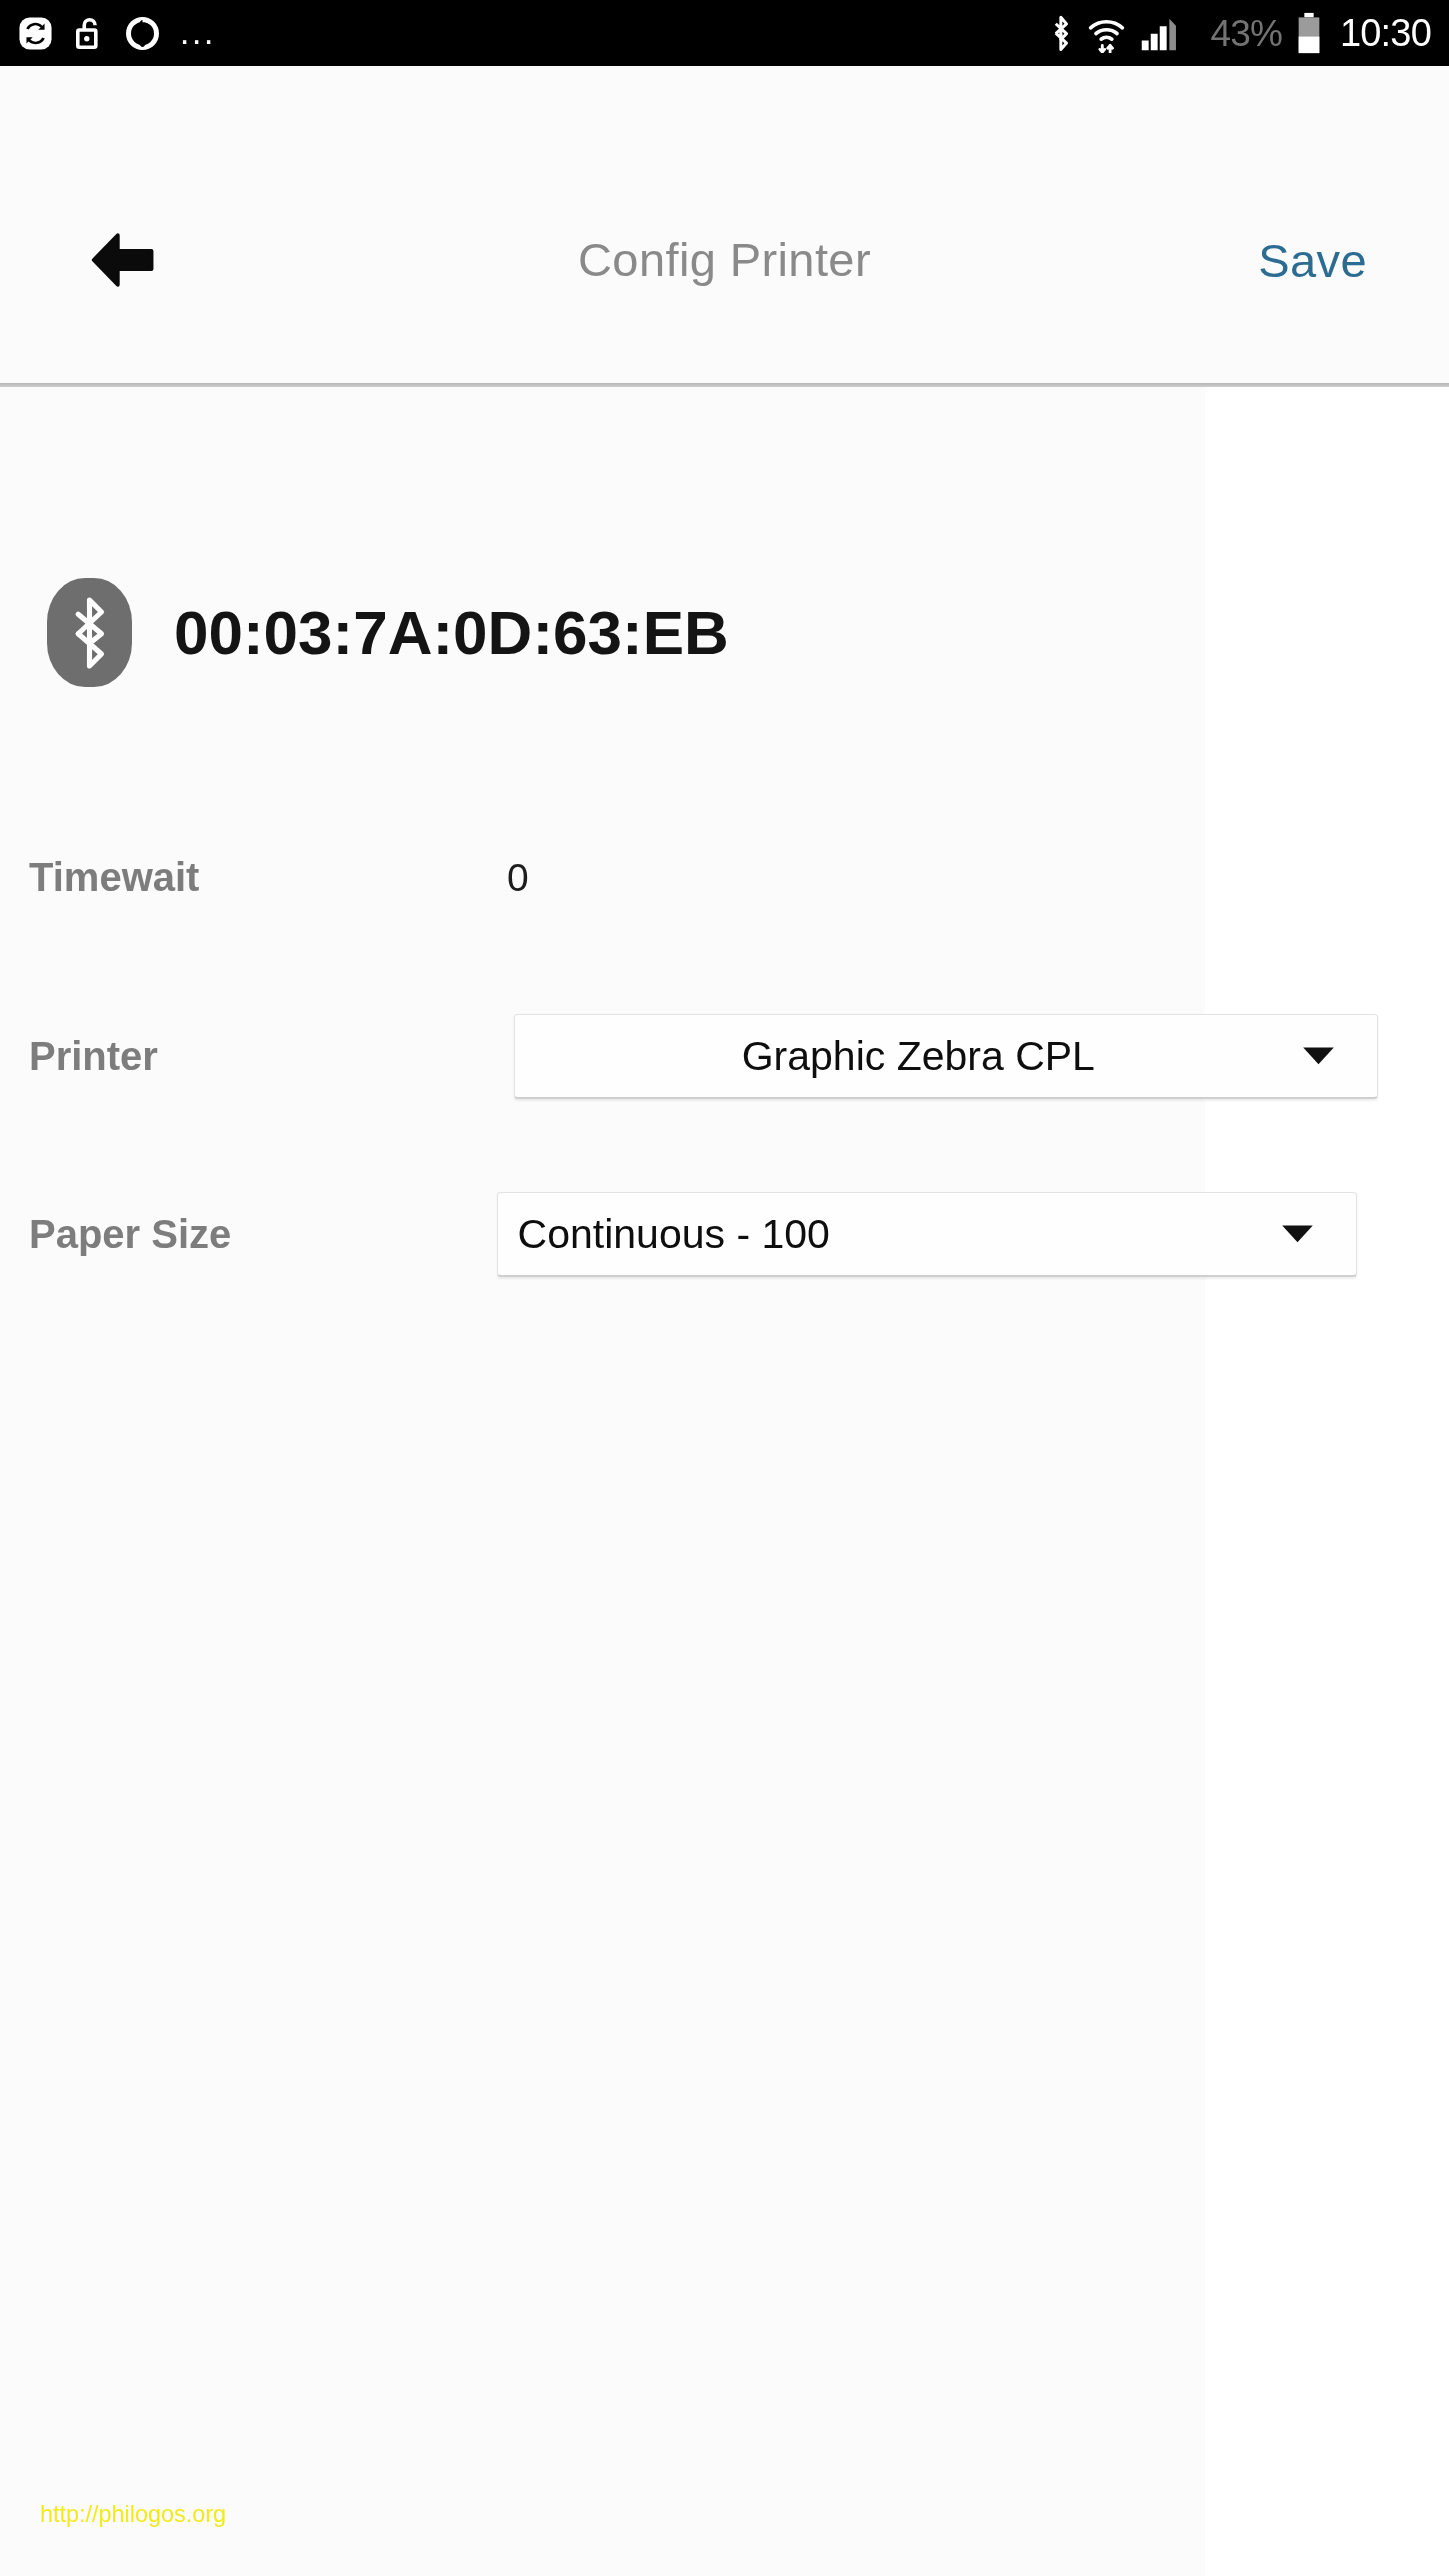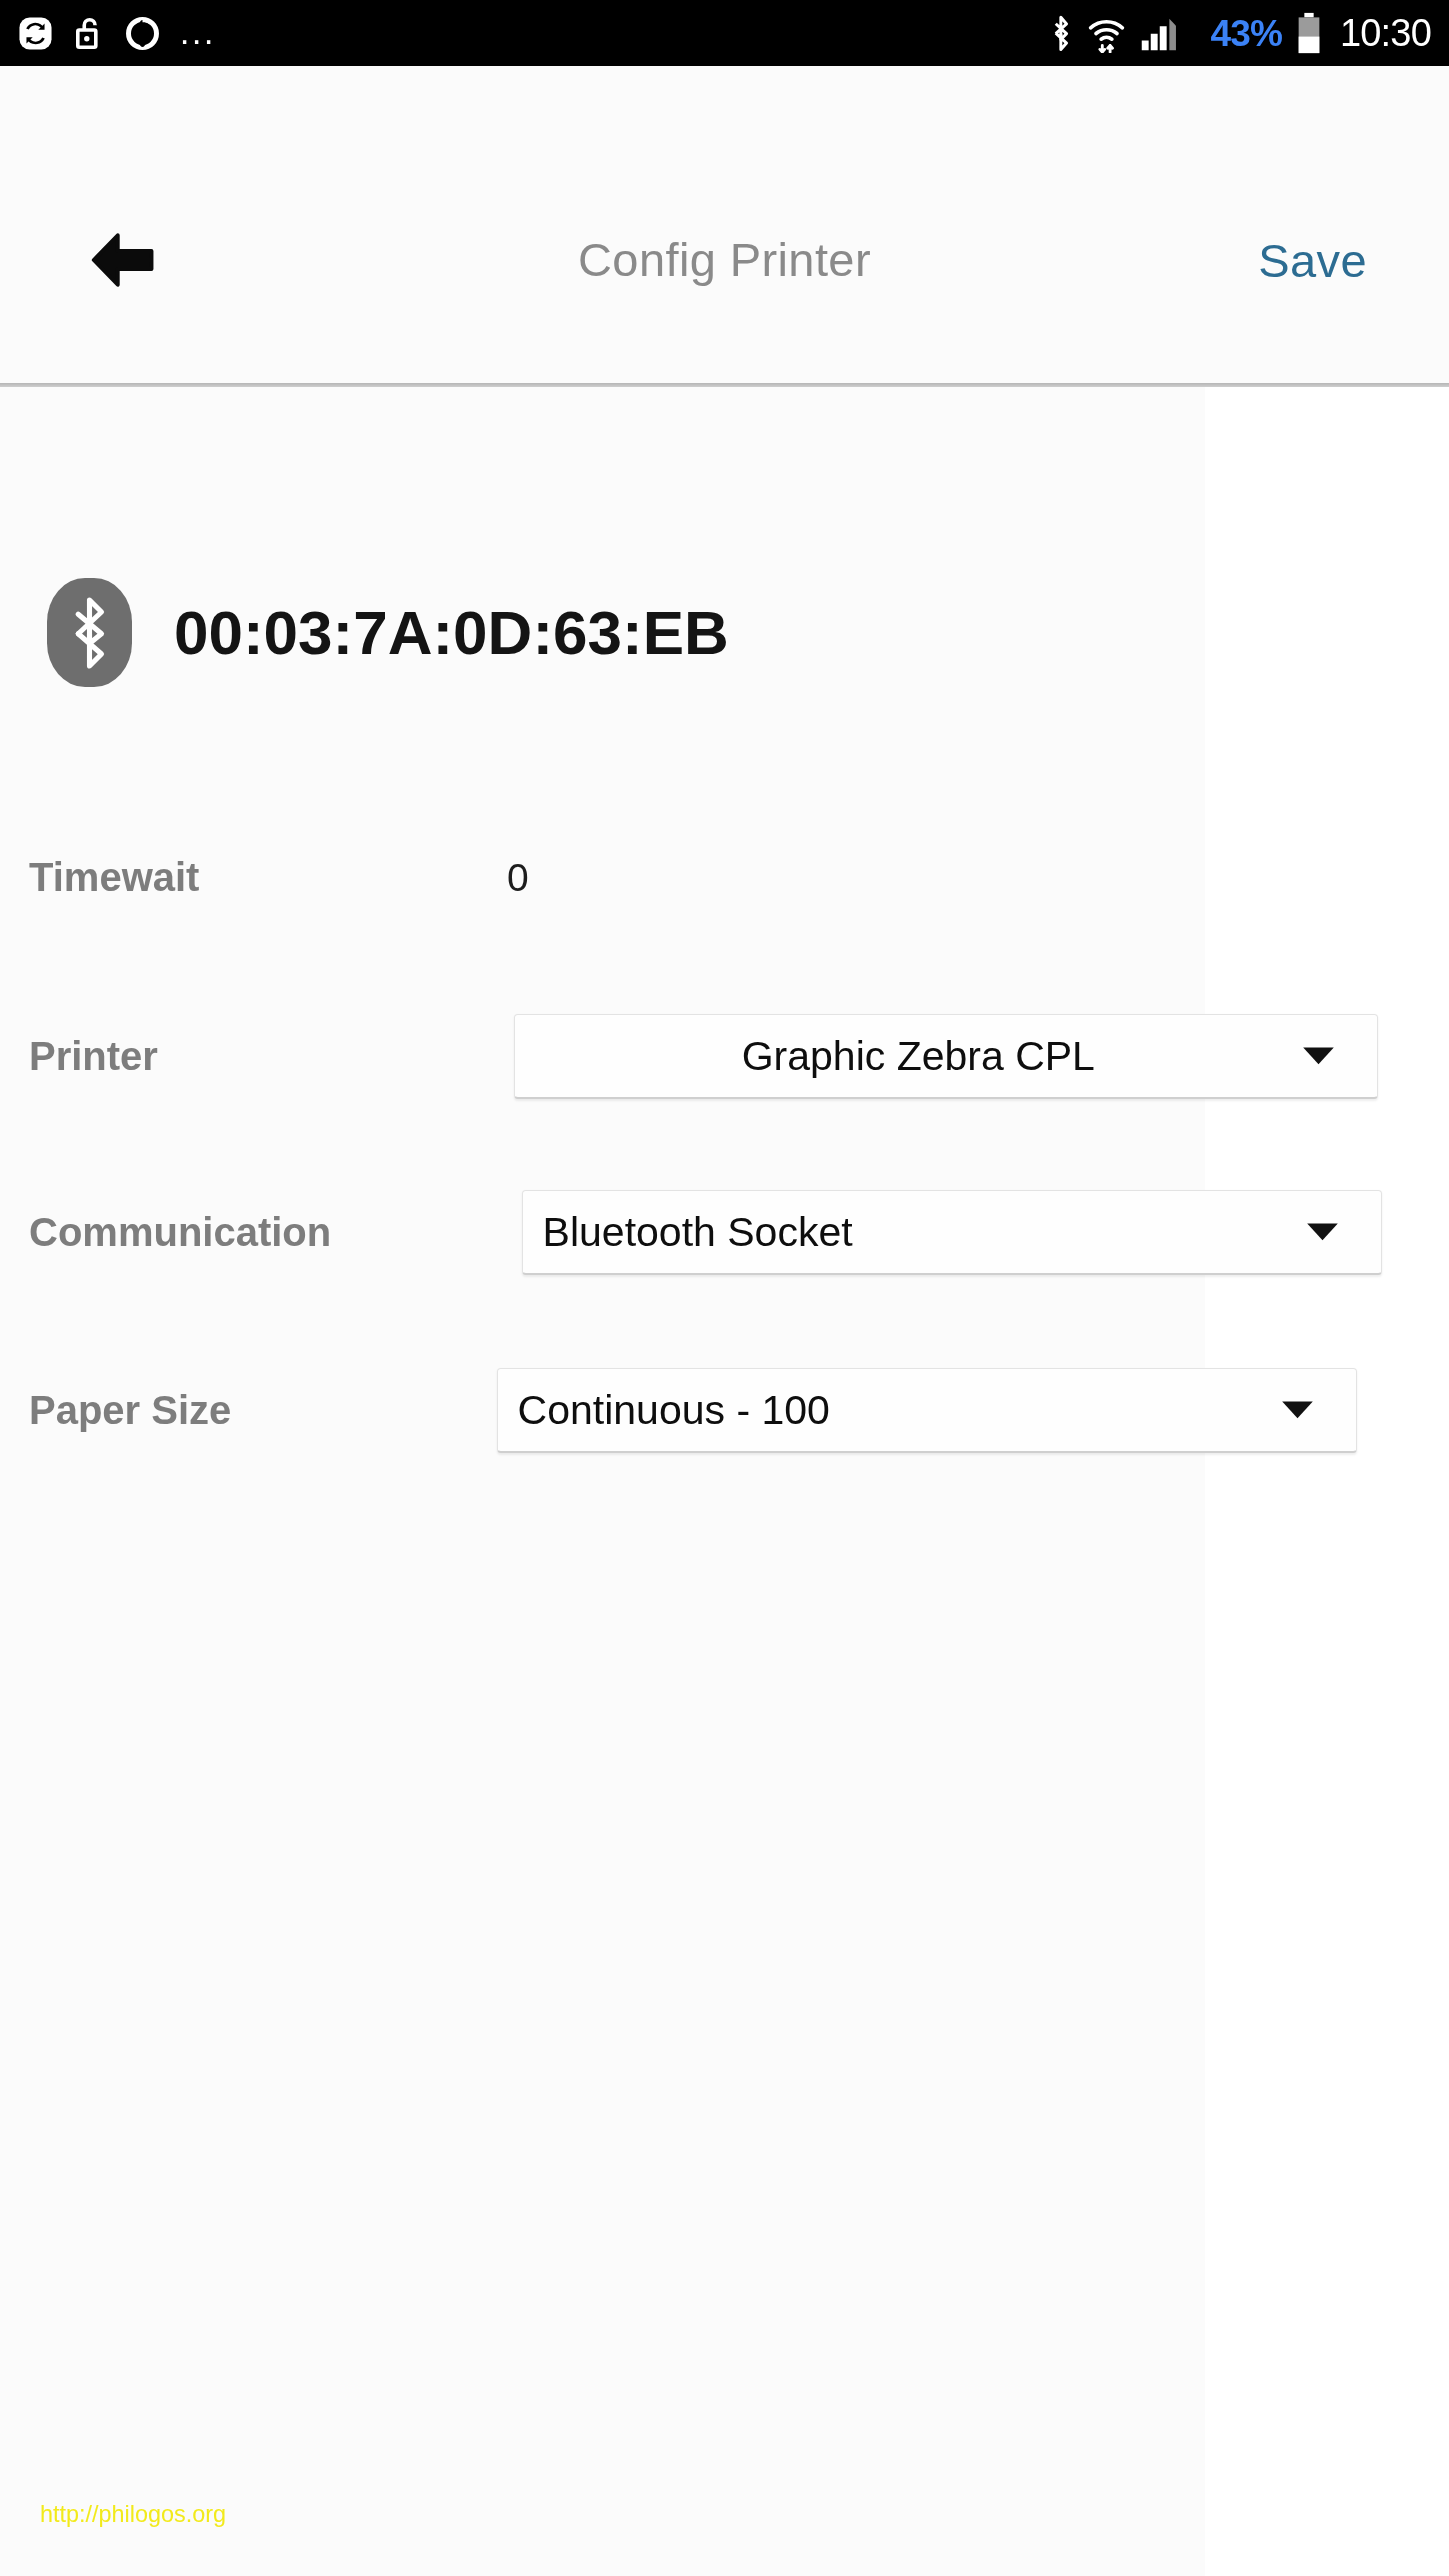"43%" .sb-text { color: #3b82f6 -> #737373; font-weight: 700 -> 400 }
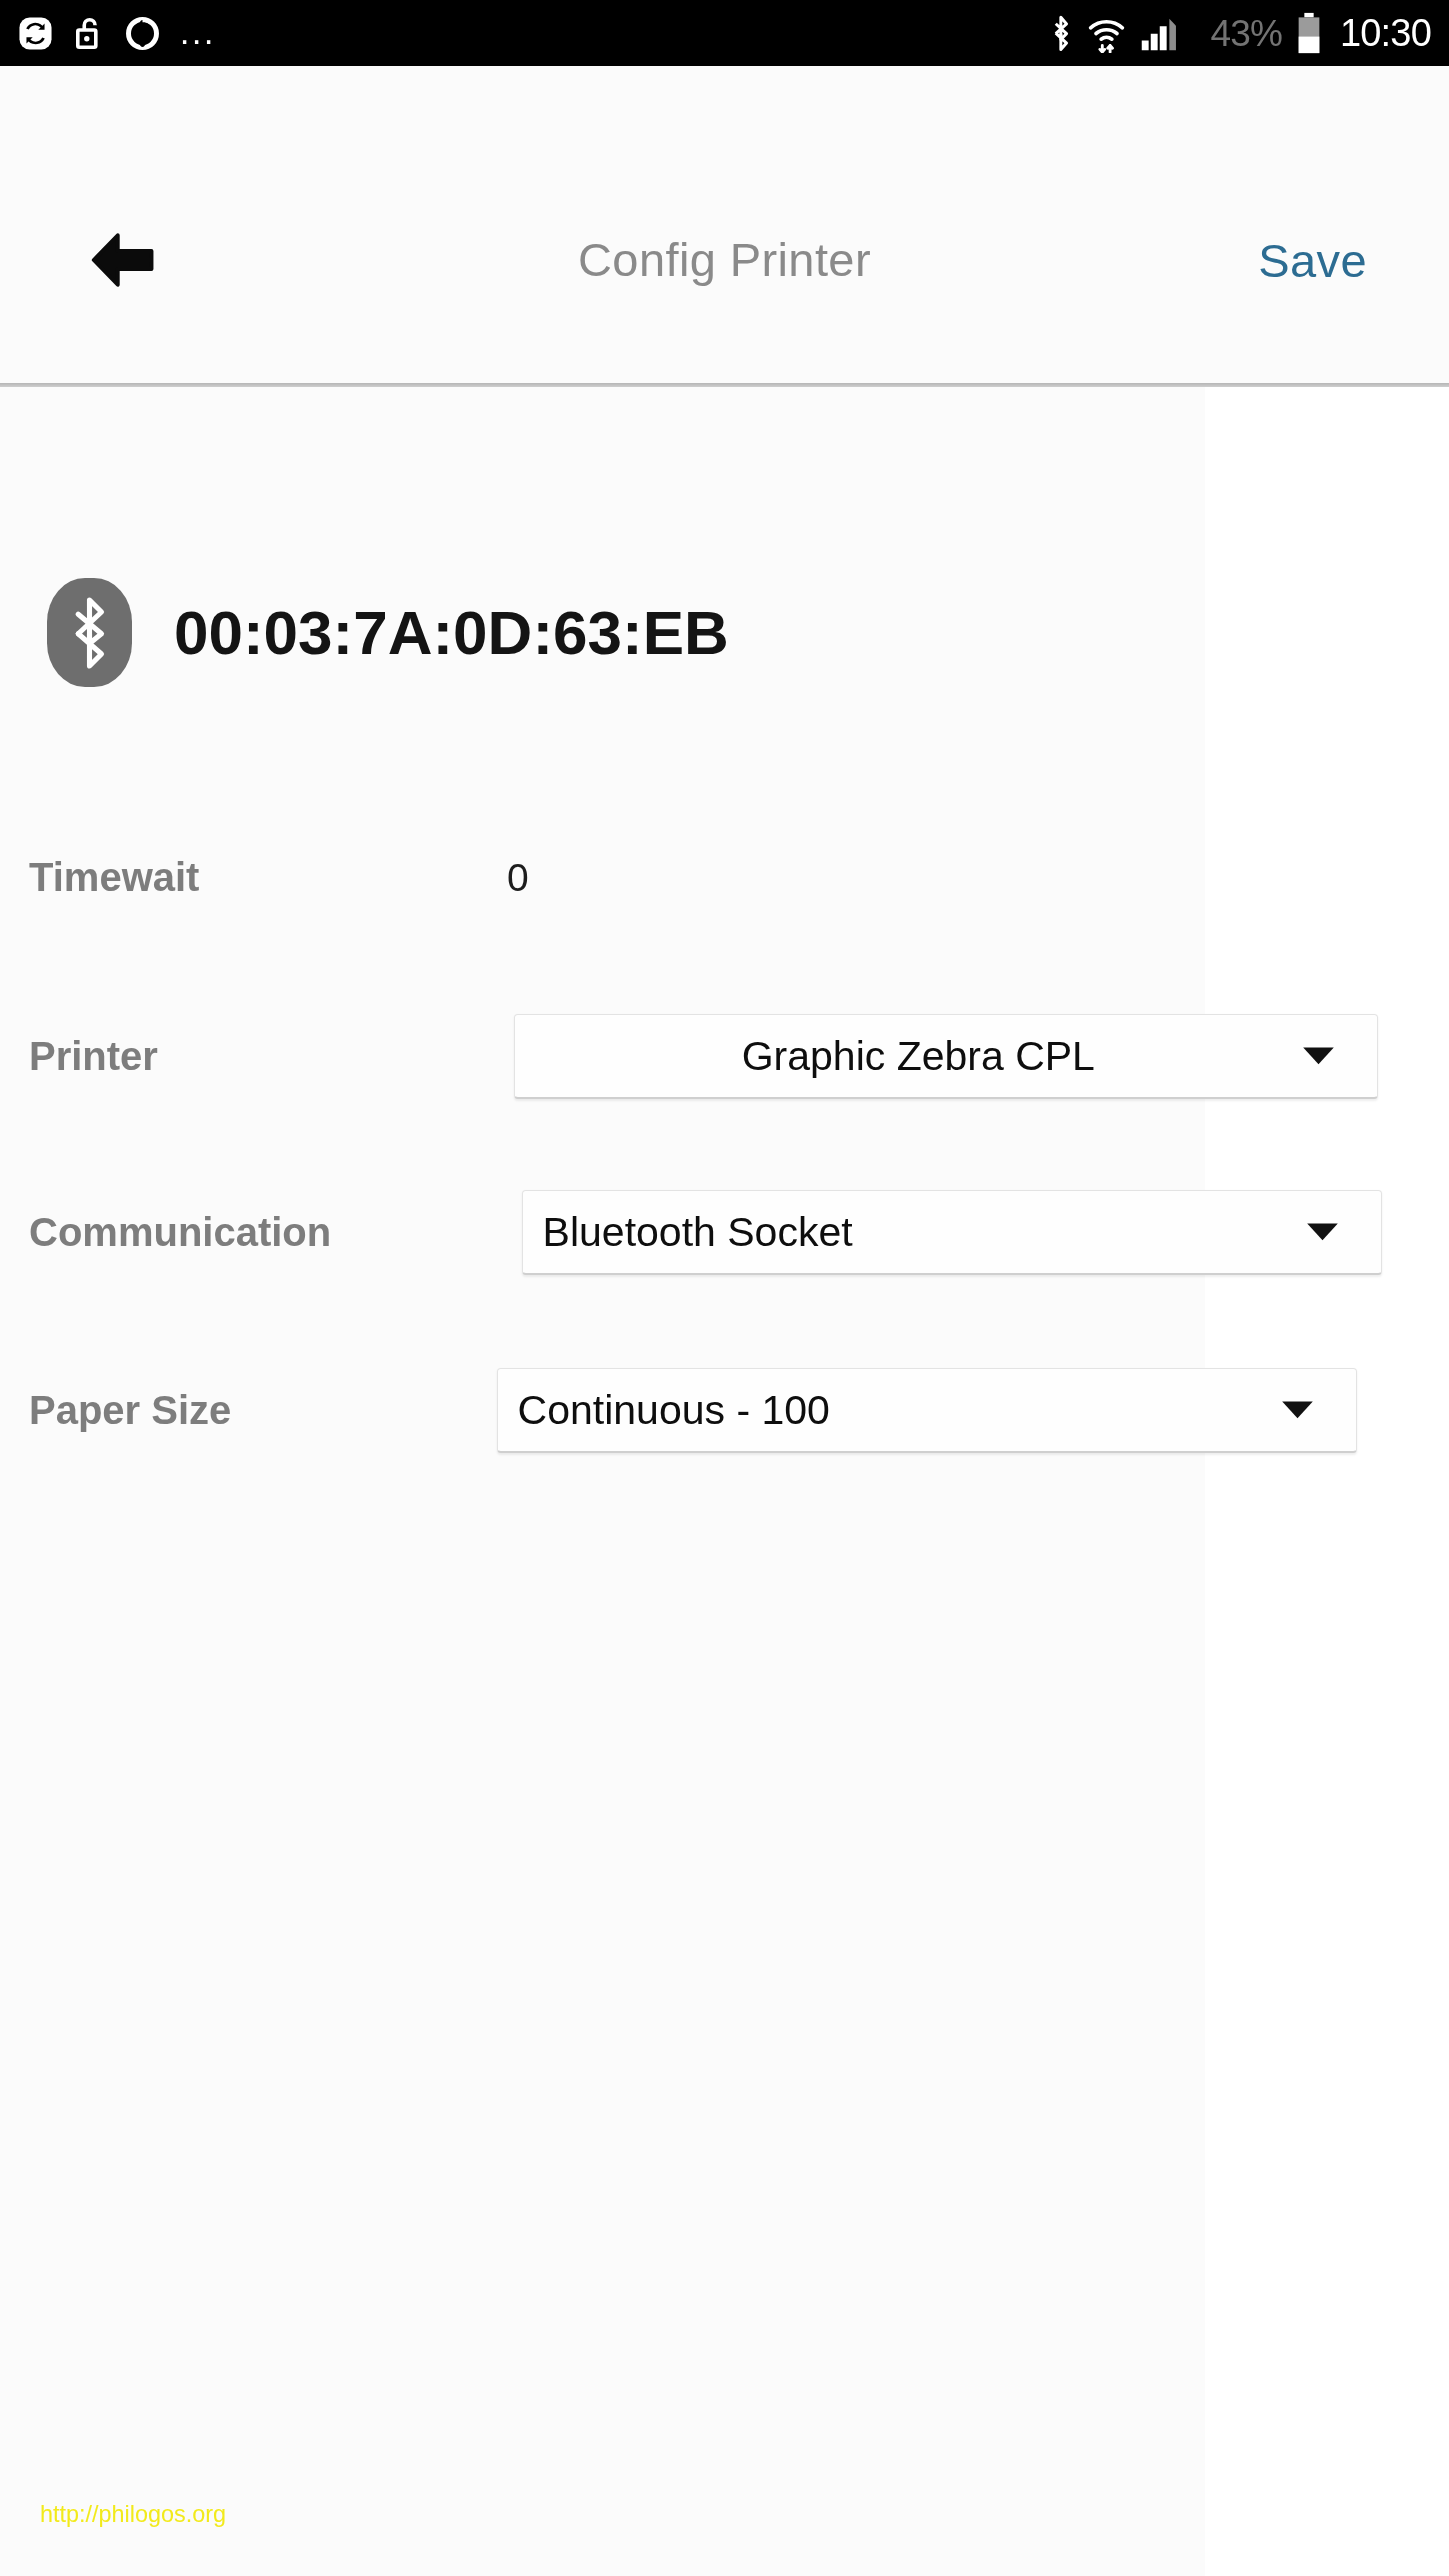"Communication" div.form-row { html: <div> <div>Communication</div> <div> <span>Bluetooth Socket</span> <span> <svg> <path></path> </svg> </span> </div> </div> -> none }
